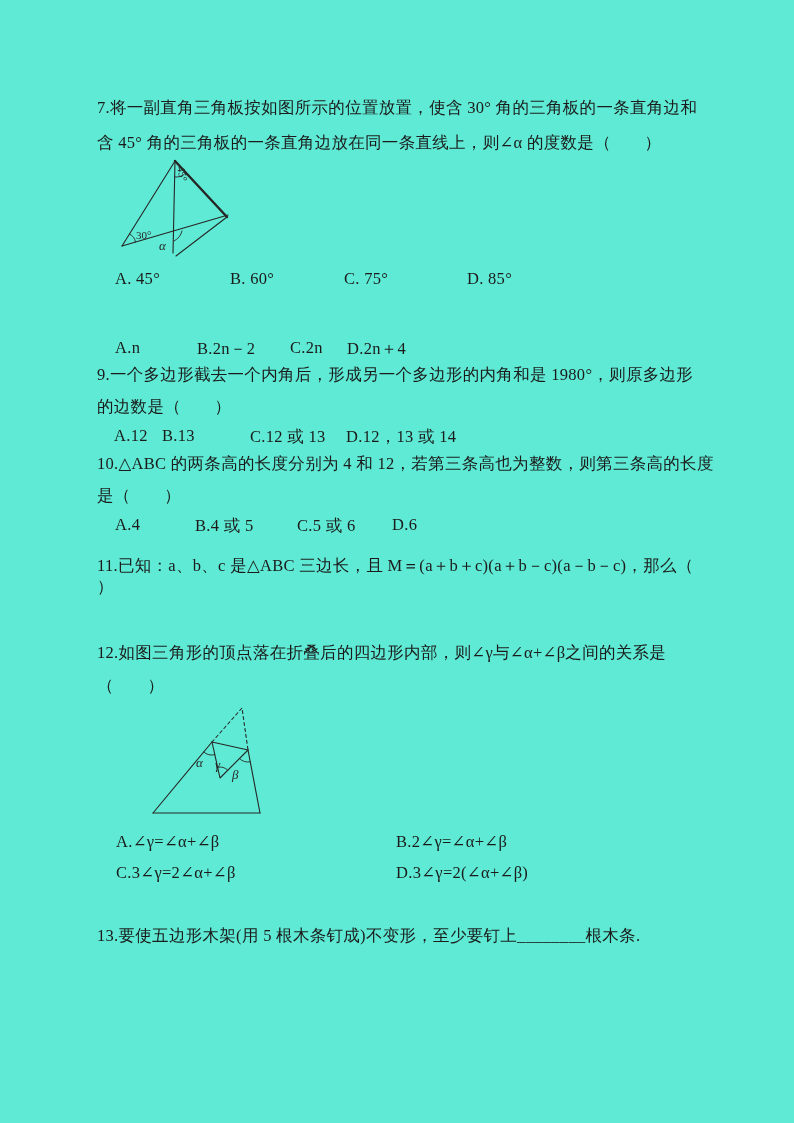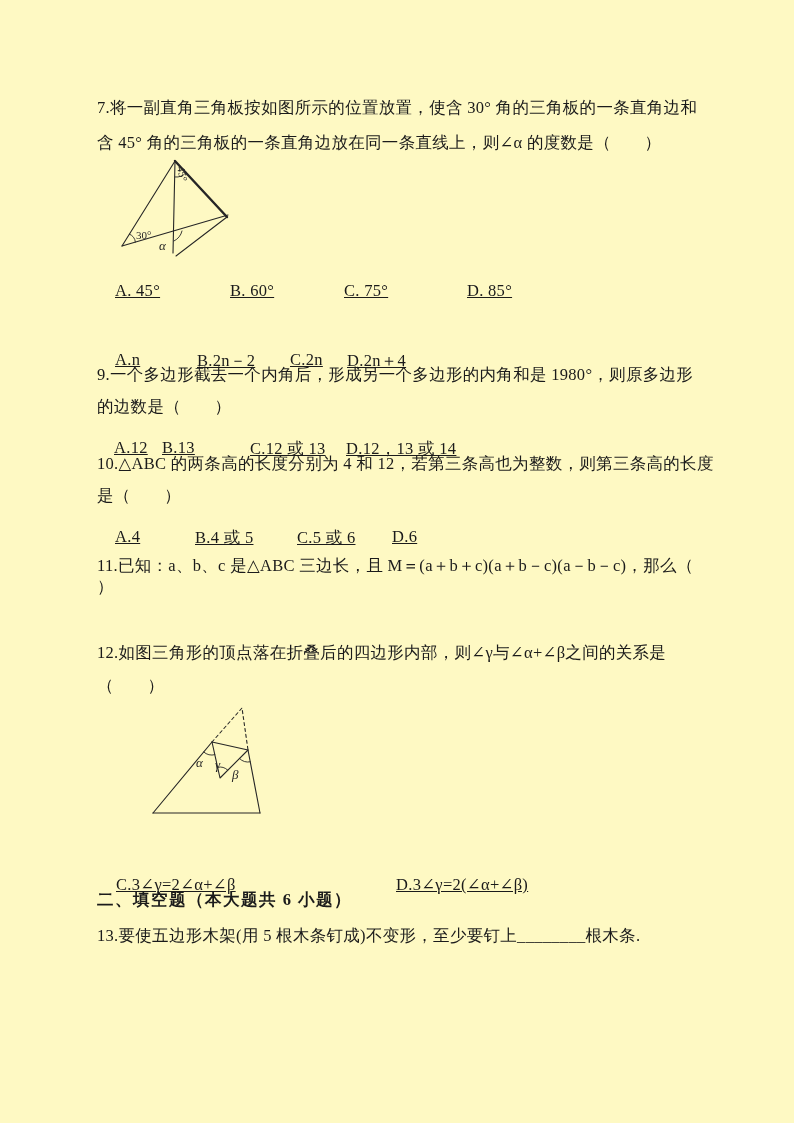"7.将一副直角三角板按如图所示的位置放置，使含 30° 角的三角板的一条直角边和" .page { background: #fef9c3 -> #5eead4 }
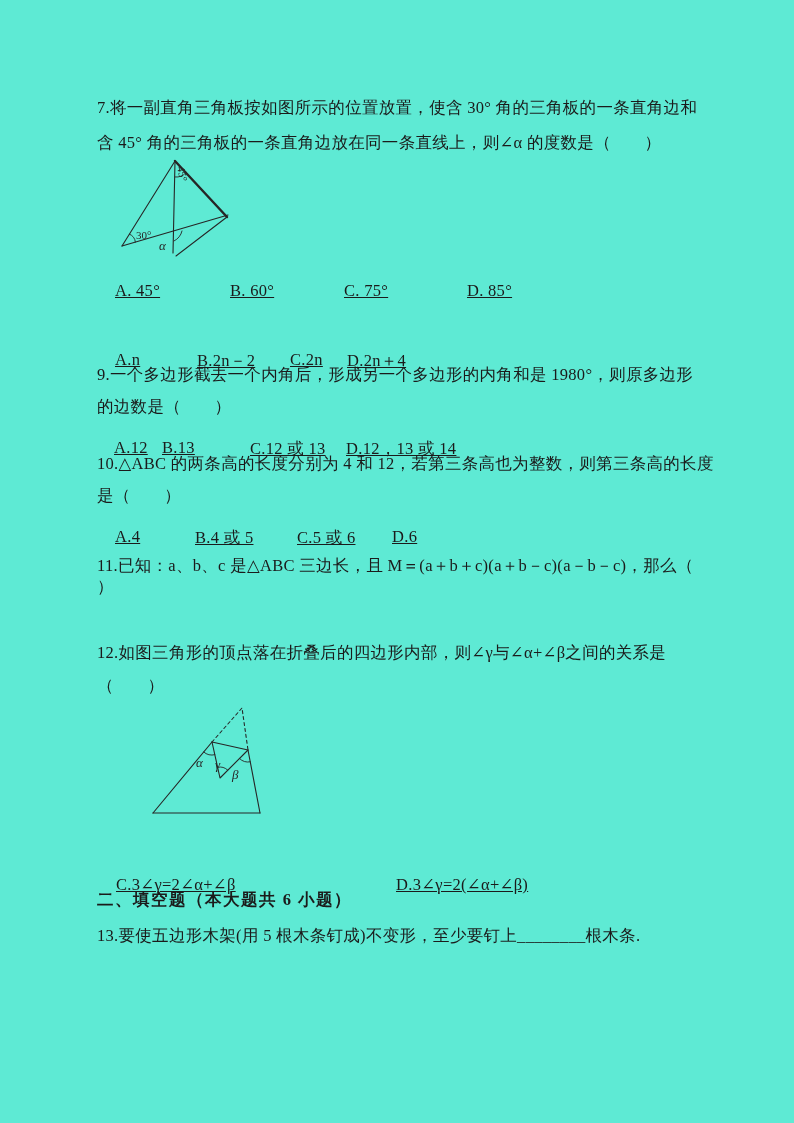"A. 45°" .row span { text-decoration: underline -> none; top: 16px -> 4px }
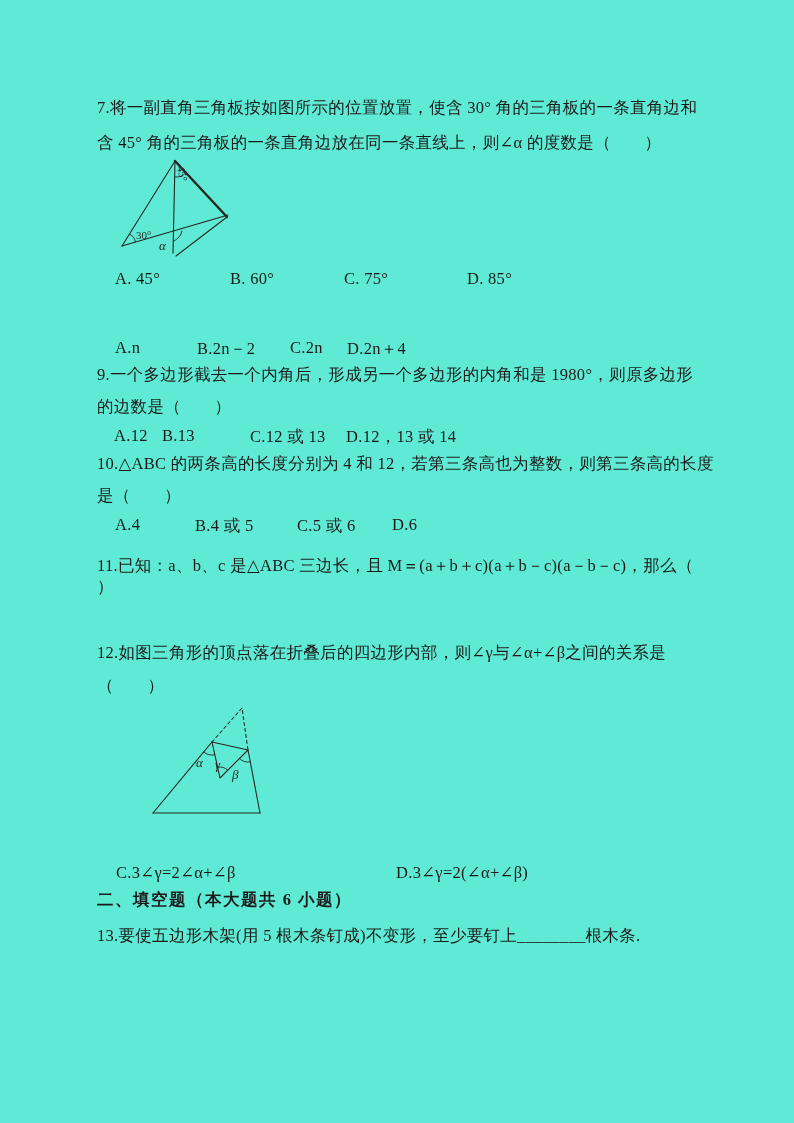"A.∠γ=∠α+∠β" div.row { html: none -> <div> <span>A.∠γ=∠α+∠β</span> <span>B.2∠γ=∠α+∠β</span> </div> }
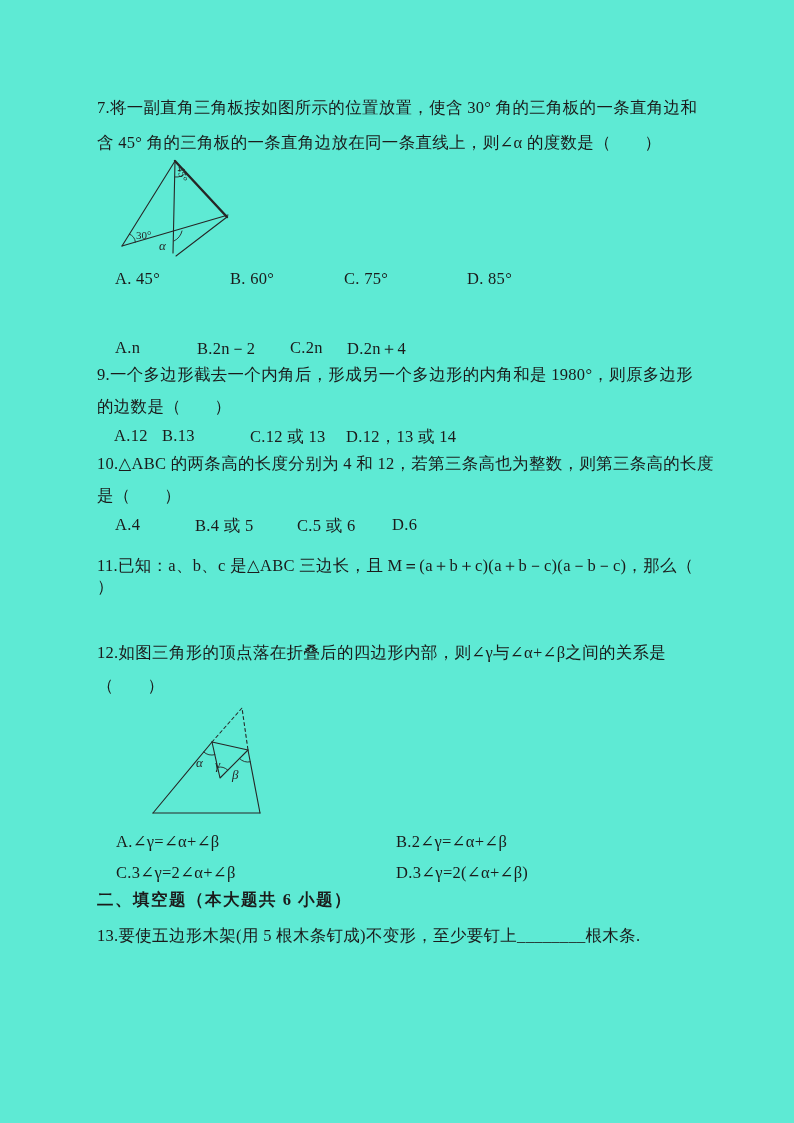"二、填空题（本大题共 6 小题）" div.line { html: <div>二、填空题（本大题共 6 小题）</div> -> none }
